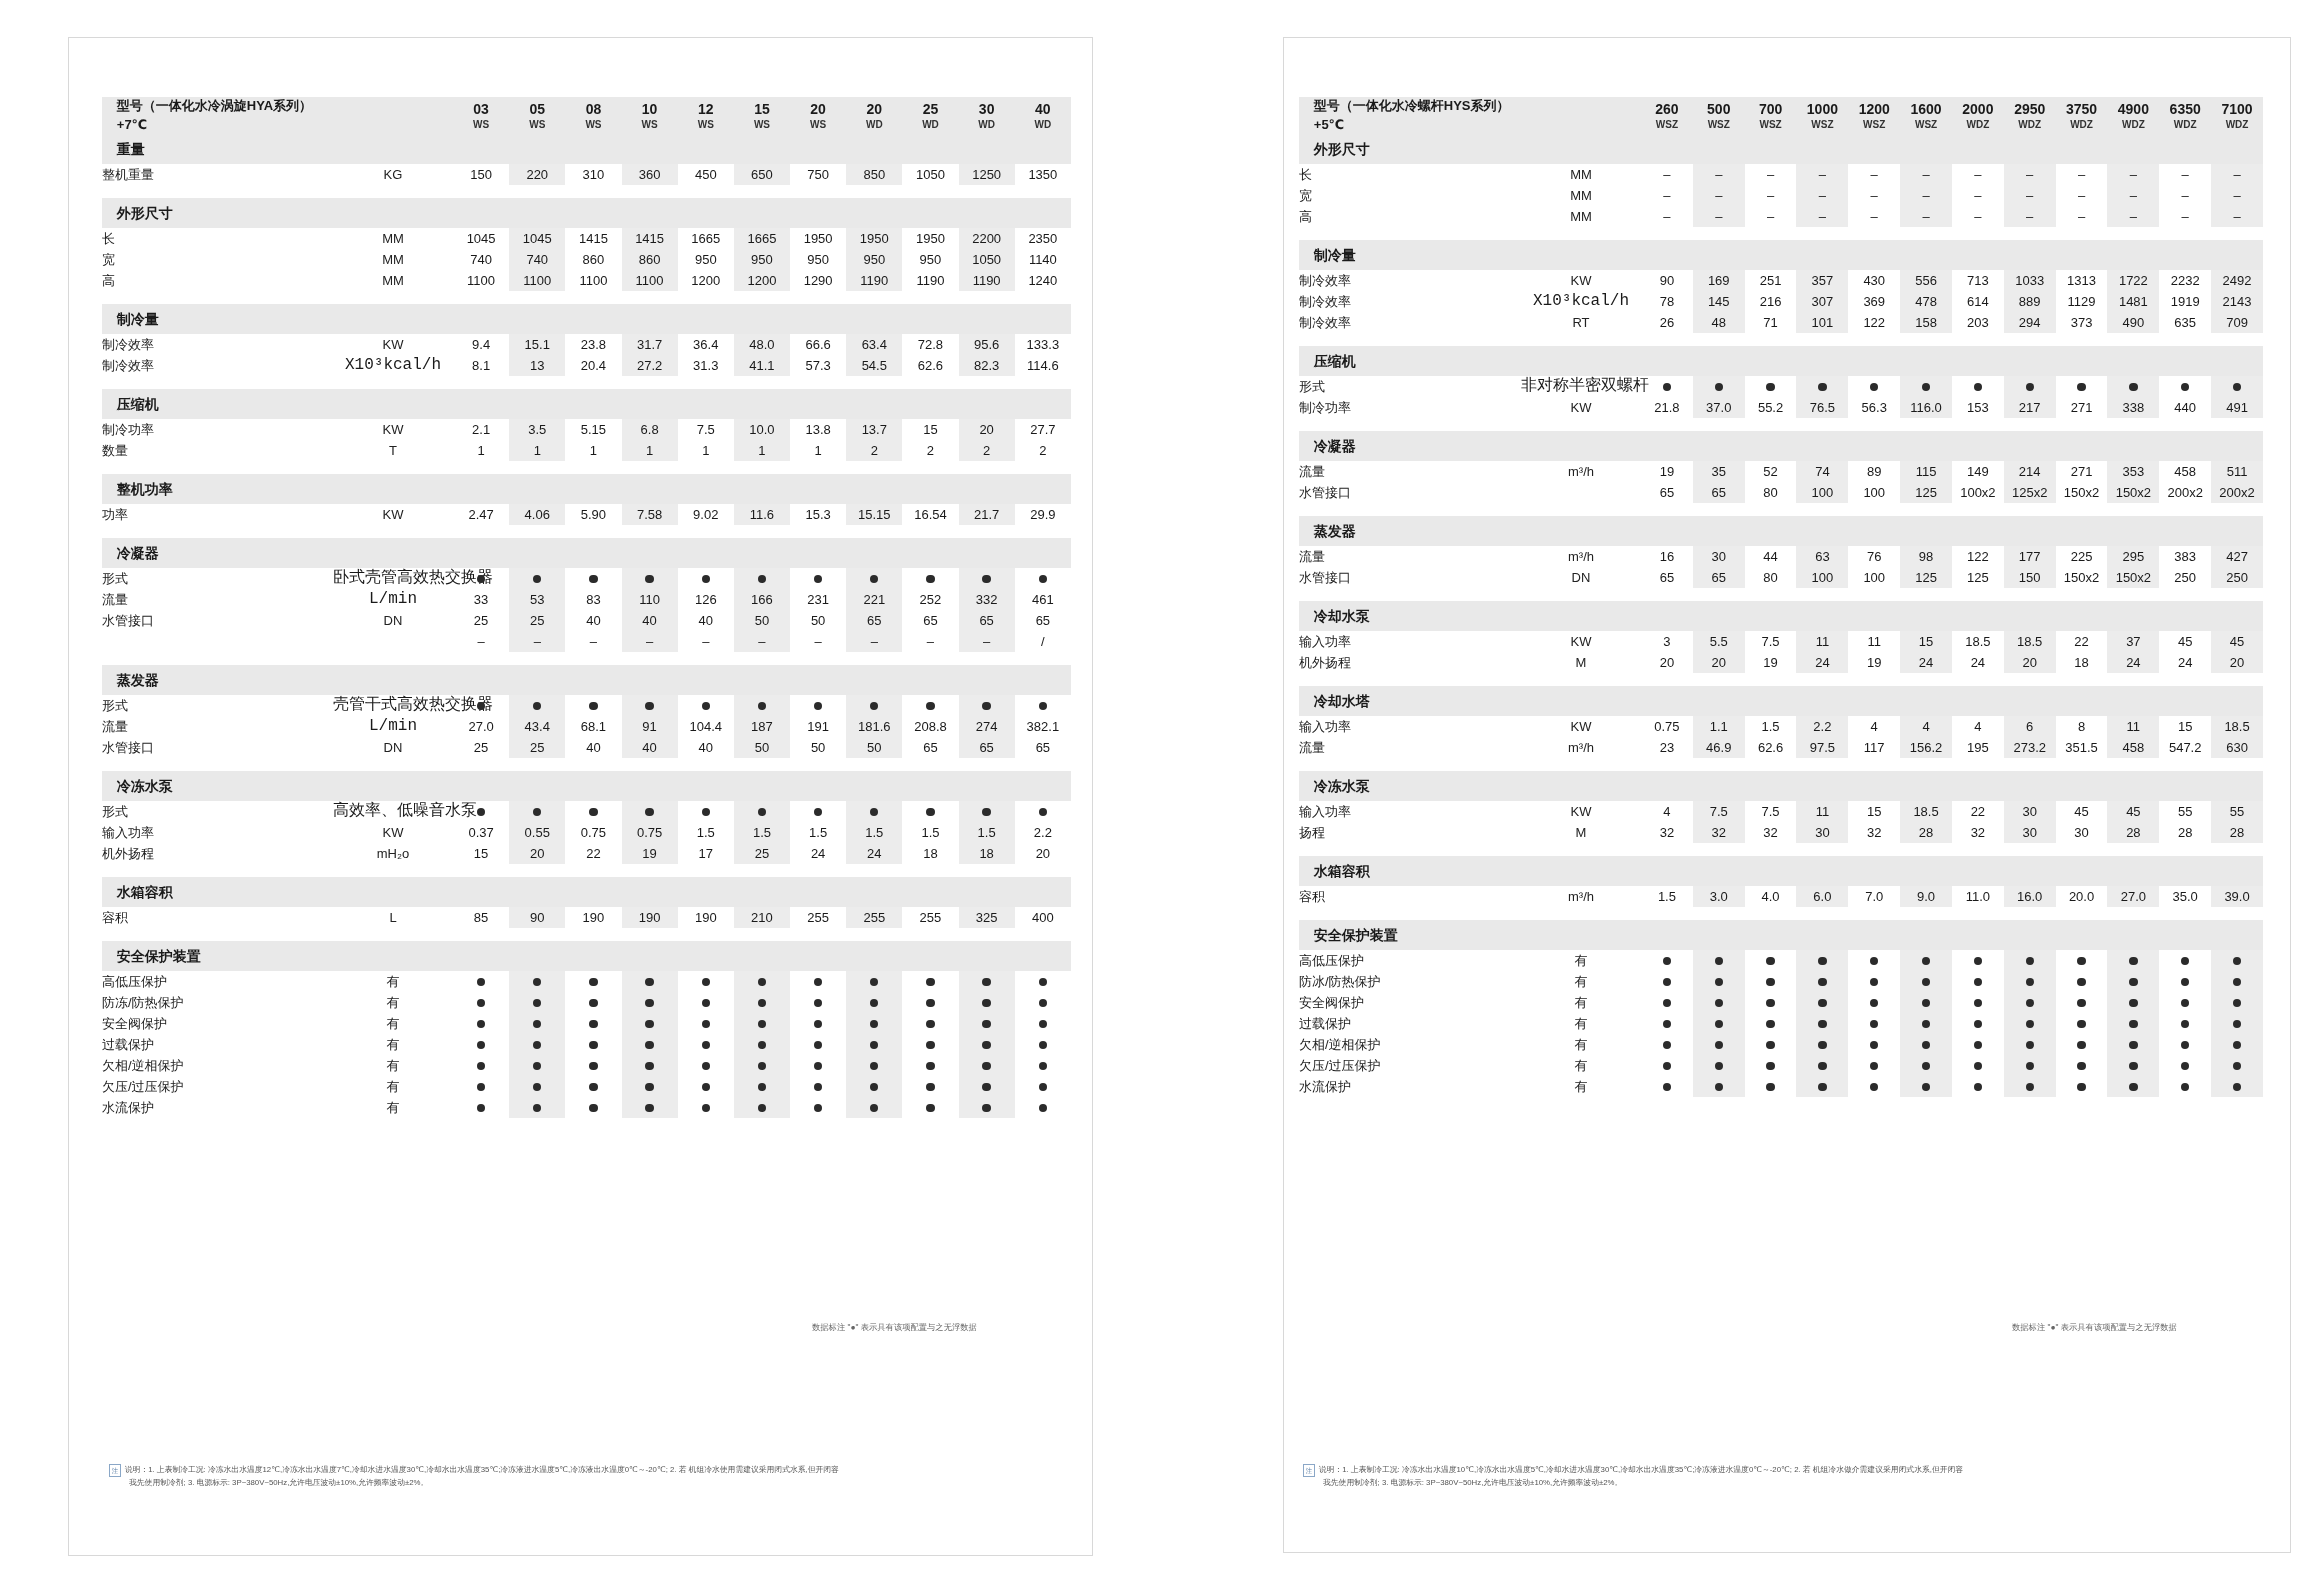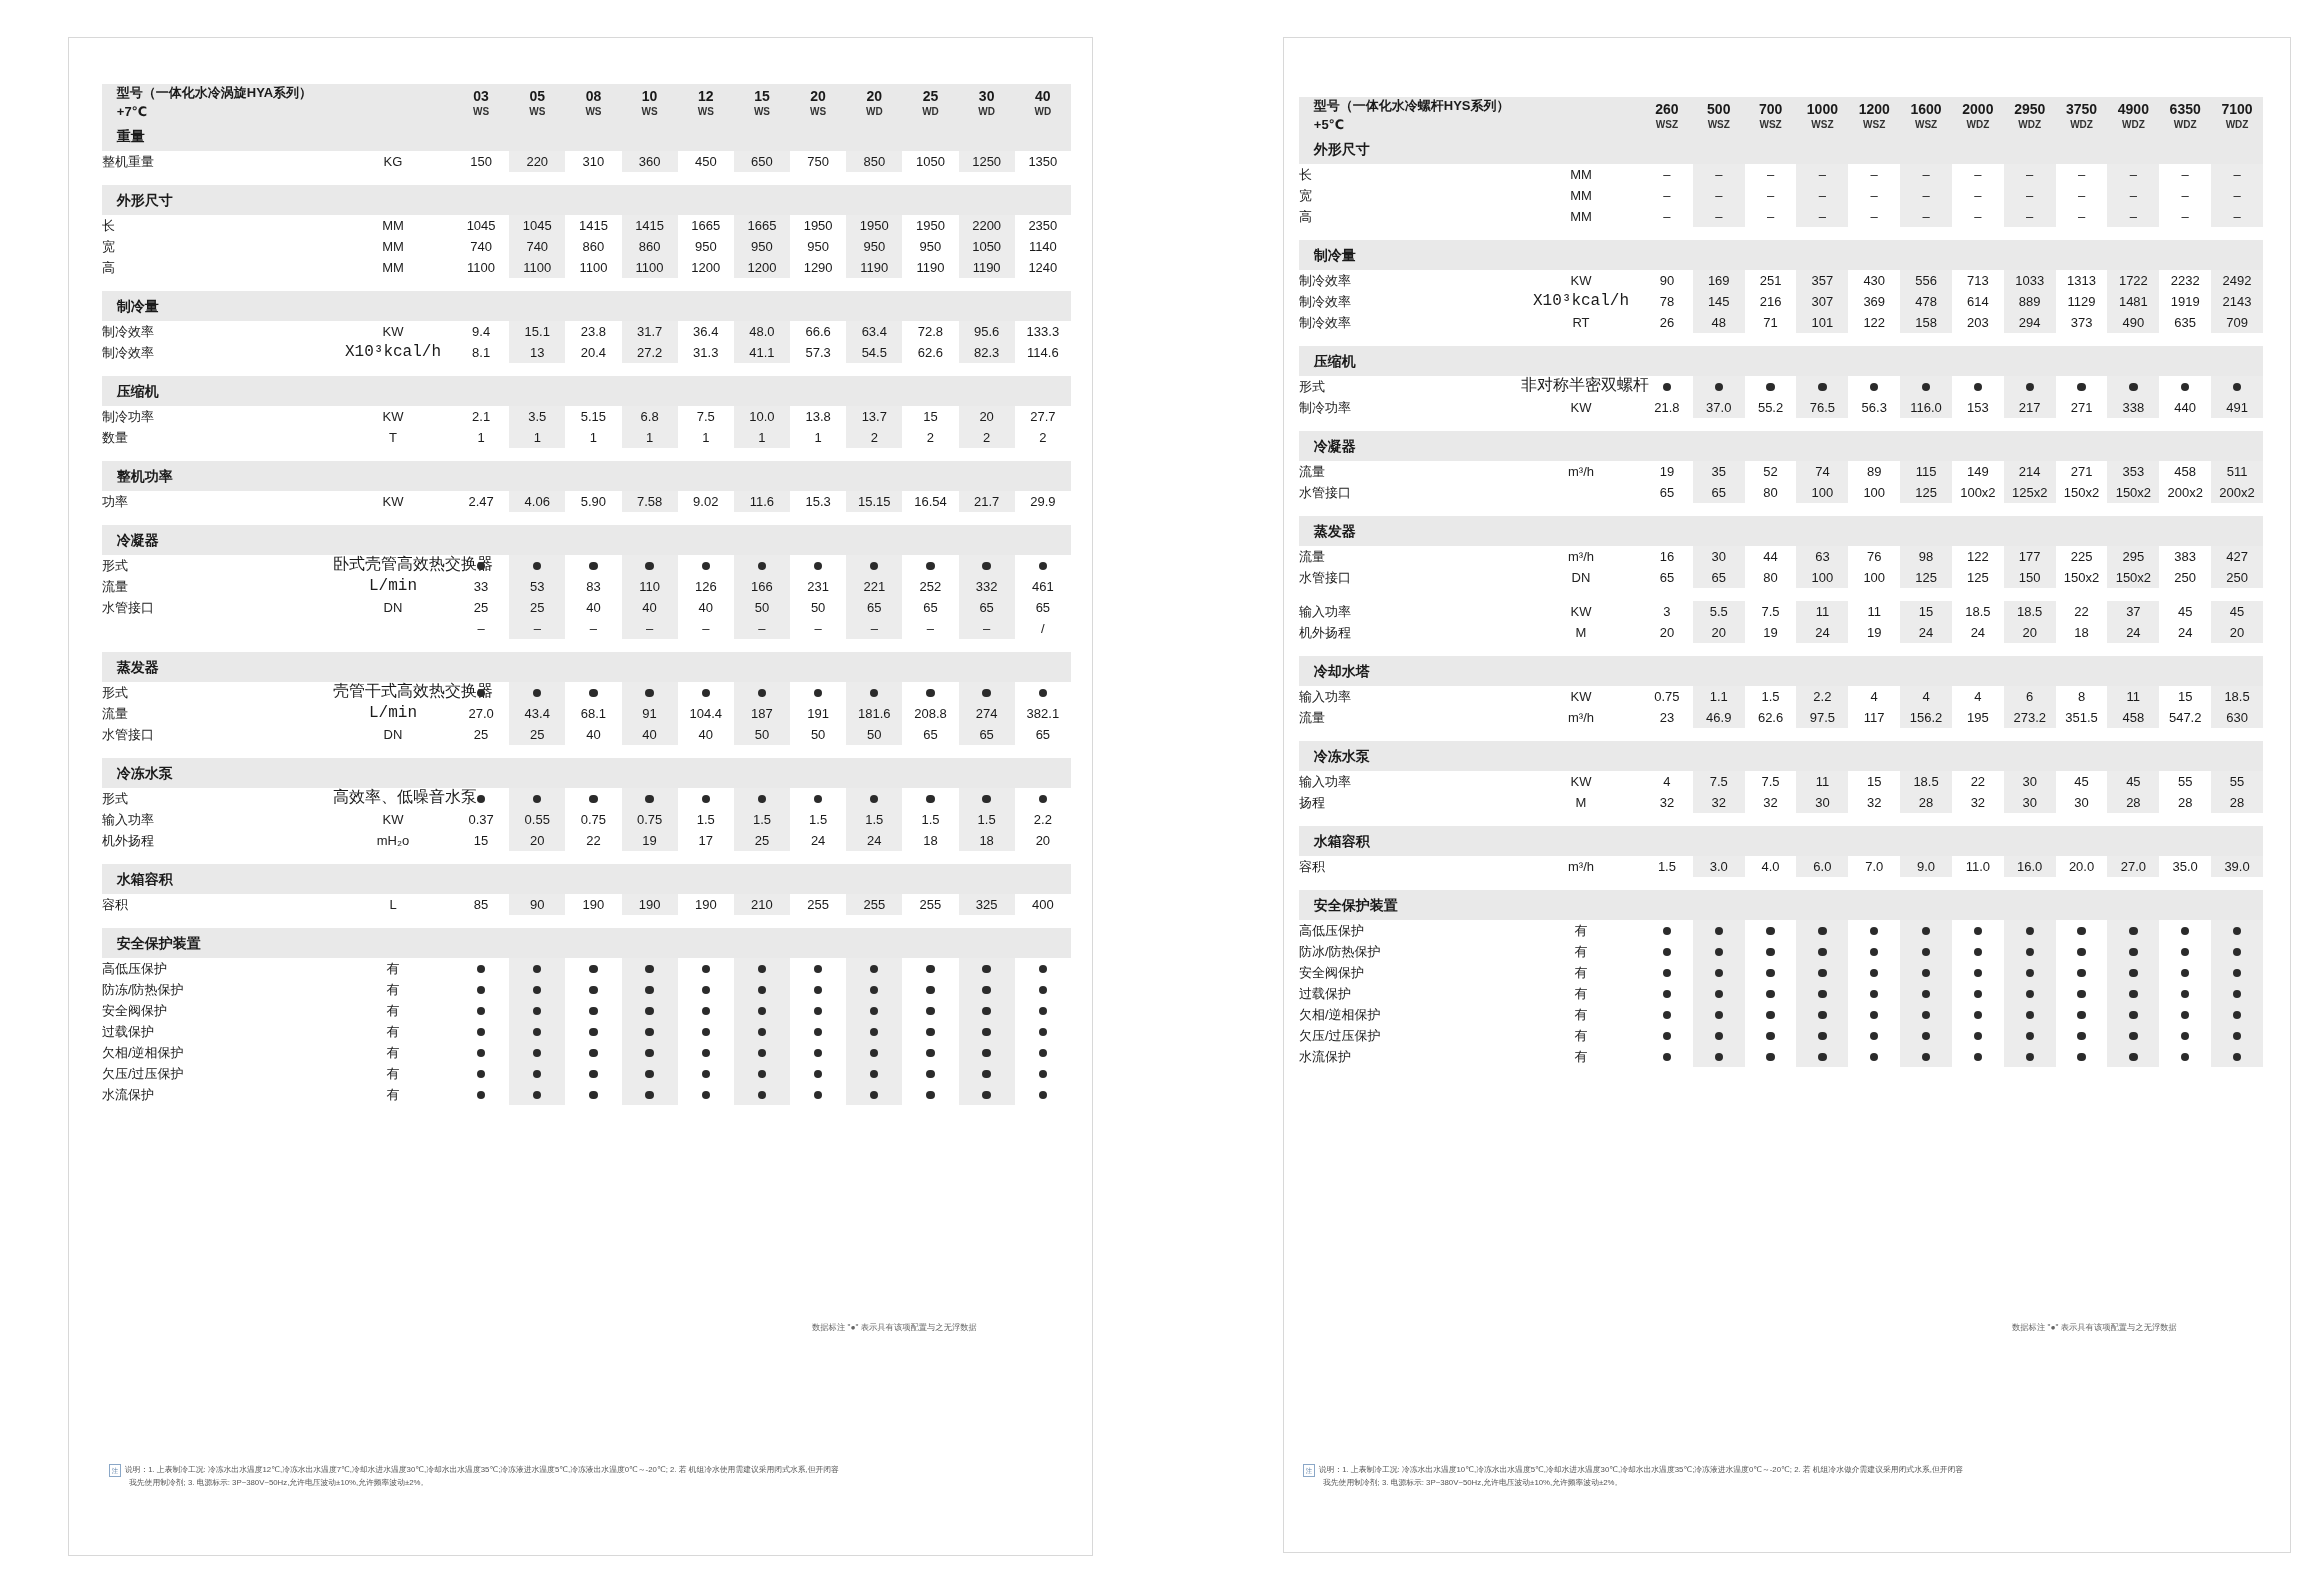"型号（一体化水冷涡旋HYA系列）" table.tbl { top: 84px -> 97px }
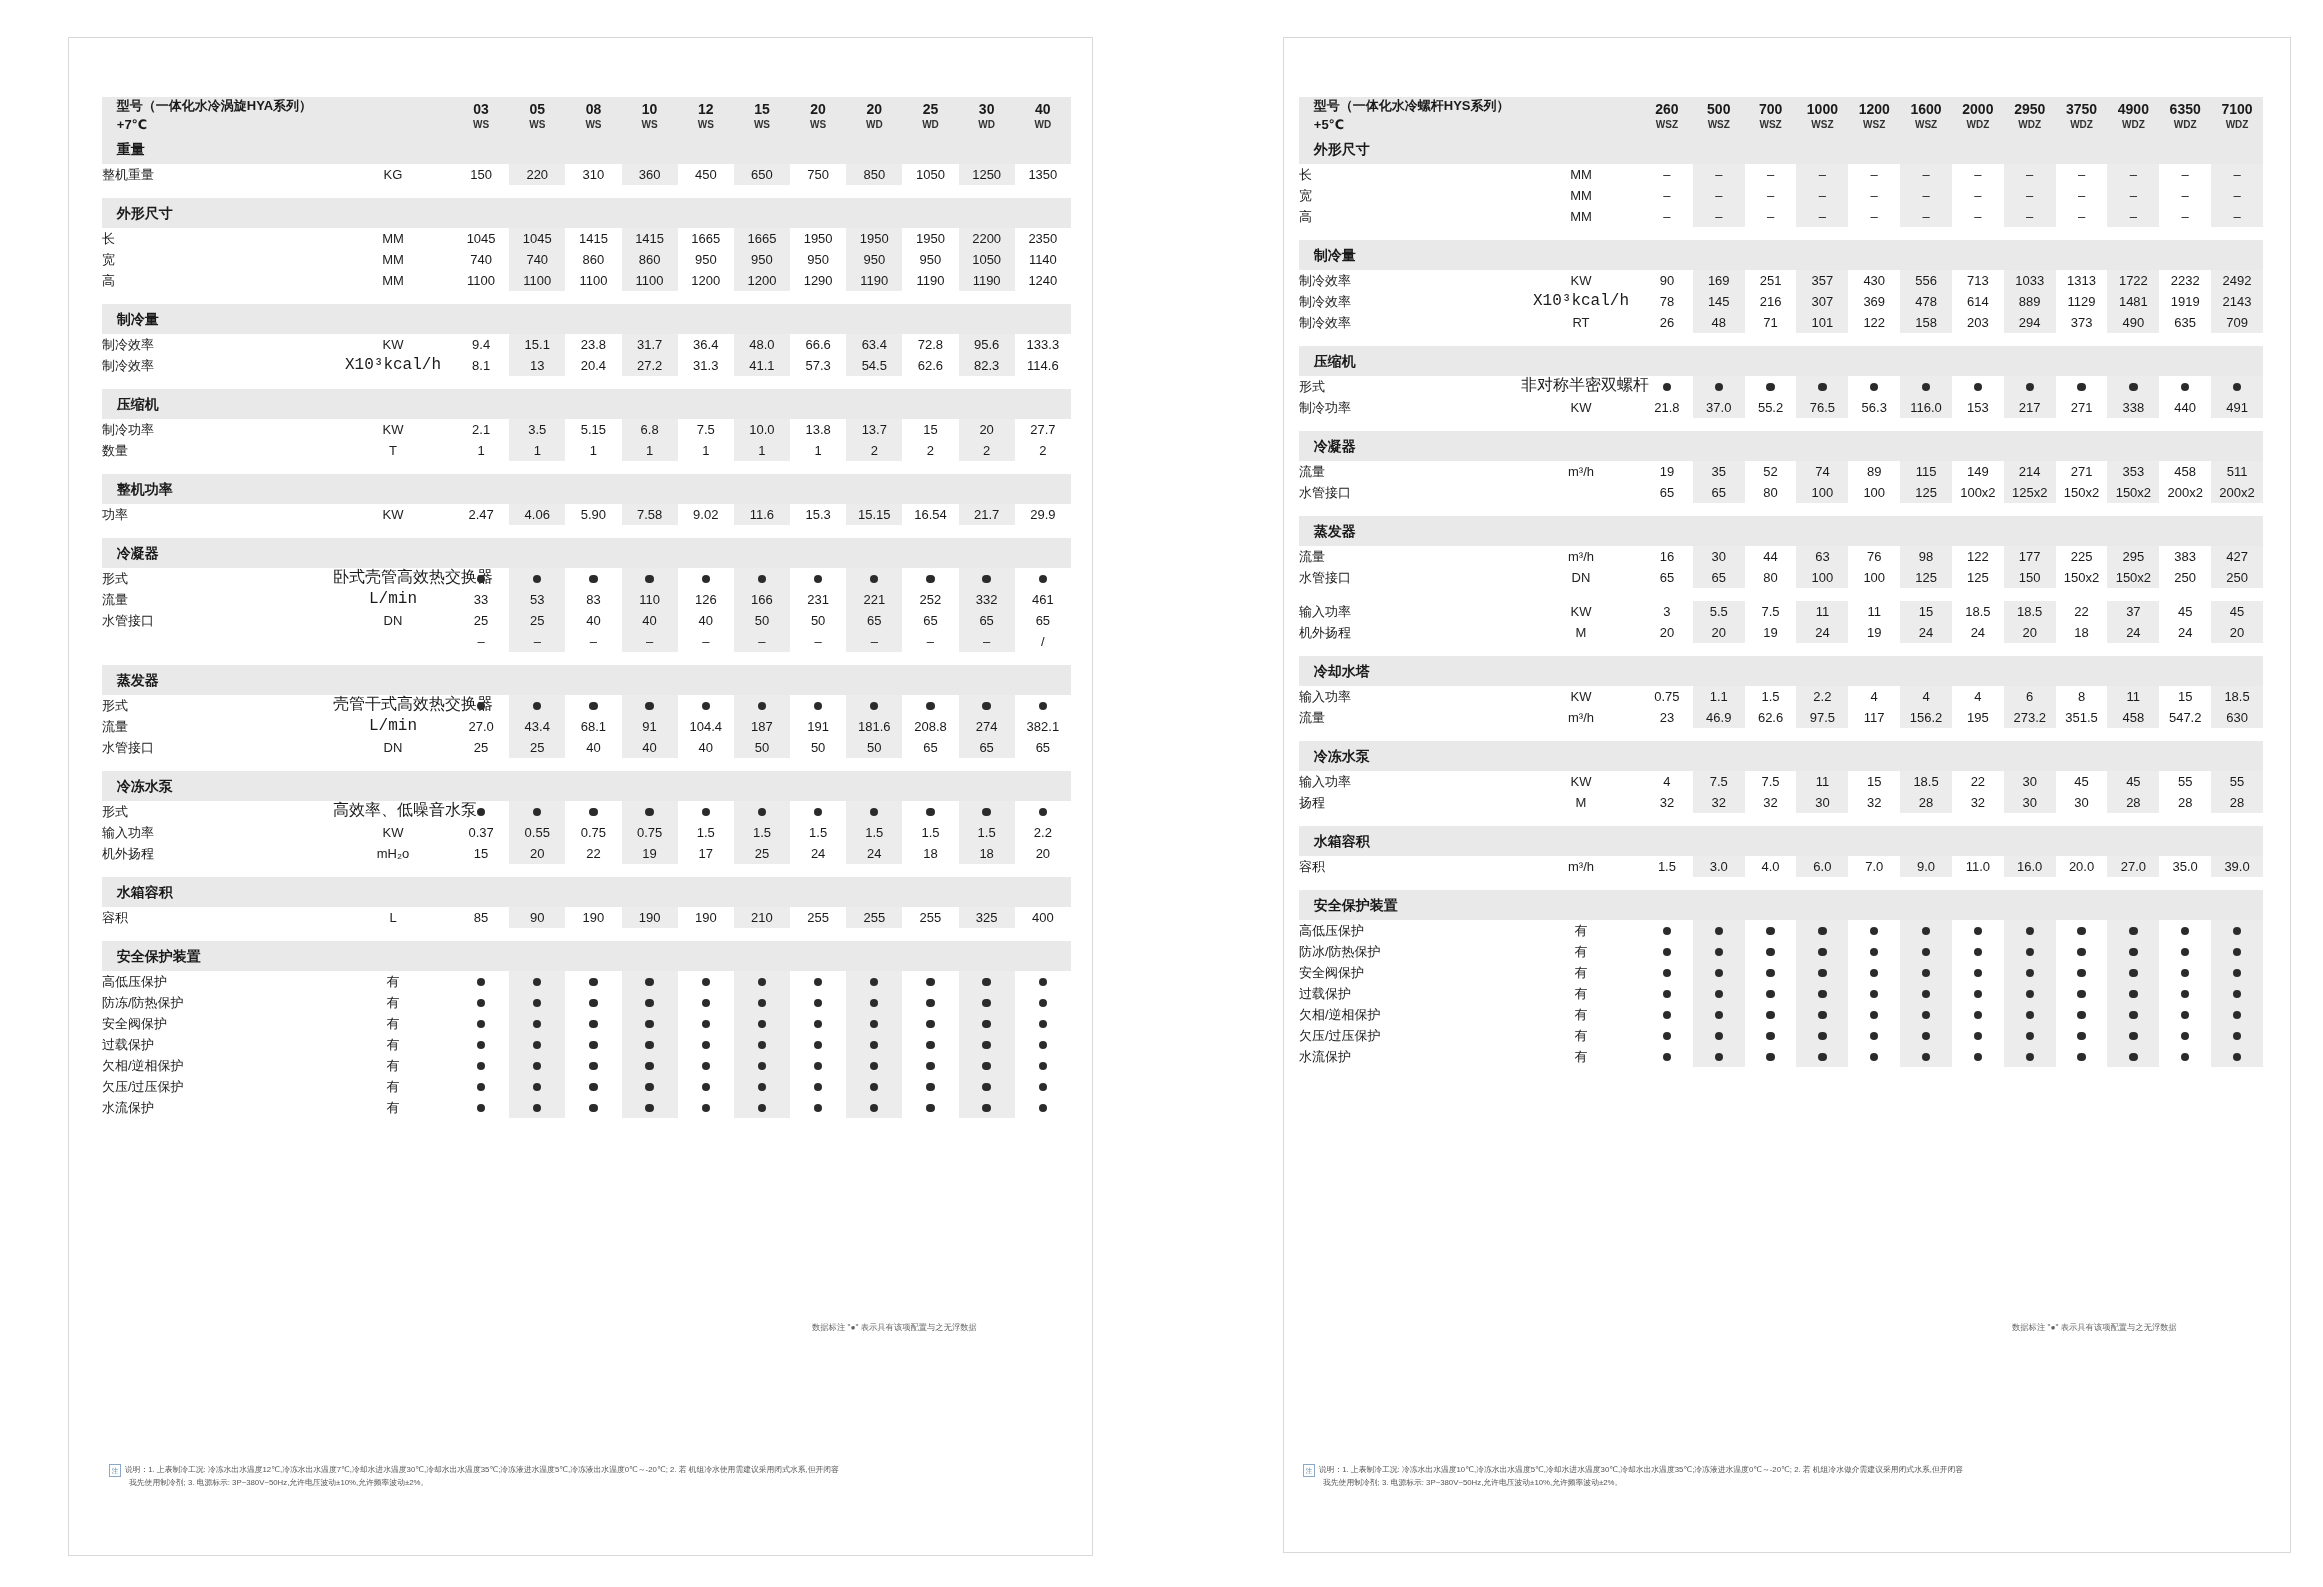"冷却水泵" tr.sec { html: none -> <tr> <td>冷却水泵</td> <td></td> <td></td> <td></td> <td></td> <td></td> <td></td> <td></td> <td></td> <td></td> <td></td> <td></td> <td></td> </tr> }
